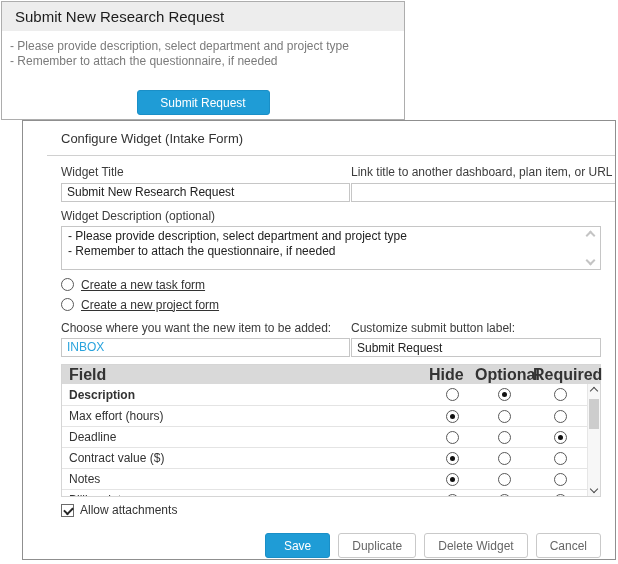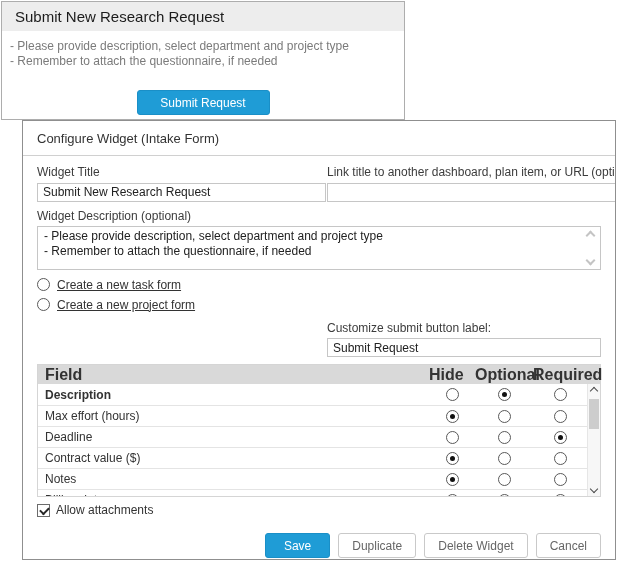"Configure Widget (Intake Form)" .dialog { padding-left: none -> 24px }
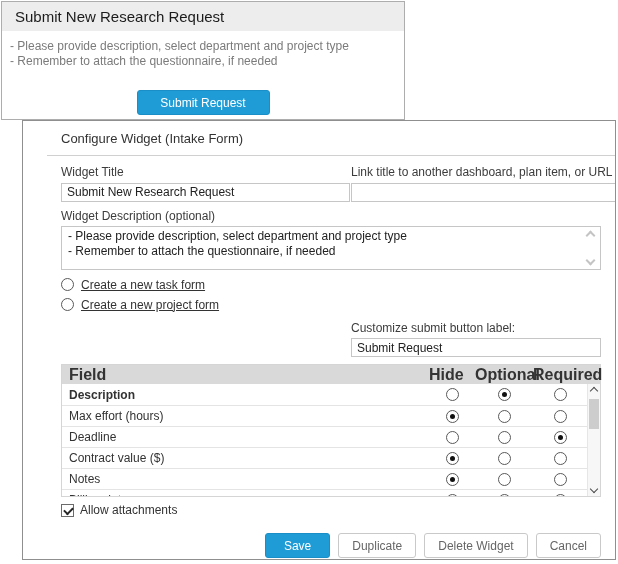"Choose where you want the" span.lbl { html: none -> <span>Choose where you want the new item to be added:</span> }
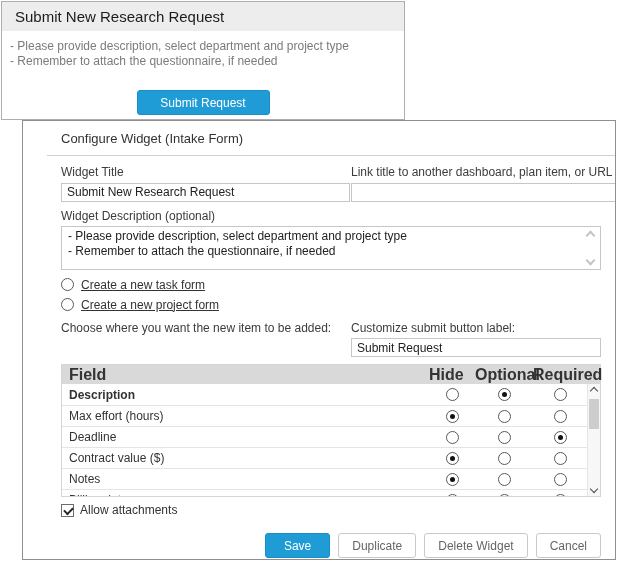"INBOX" div.dest-box { html: none -> <div>INBOX</div> }
